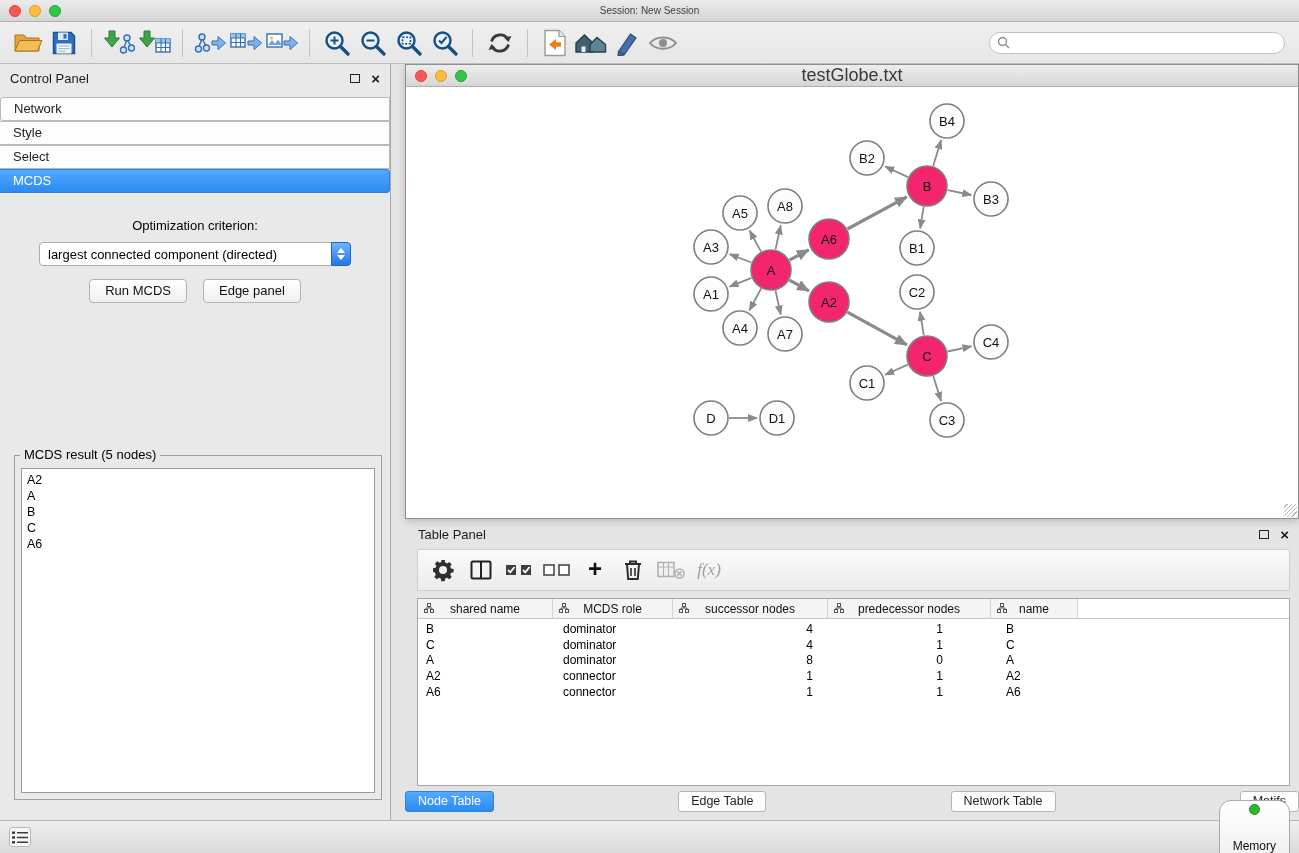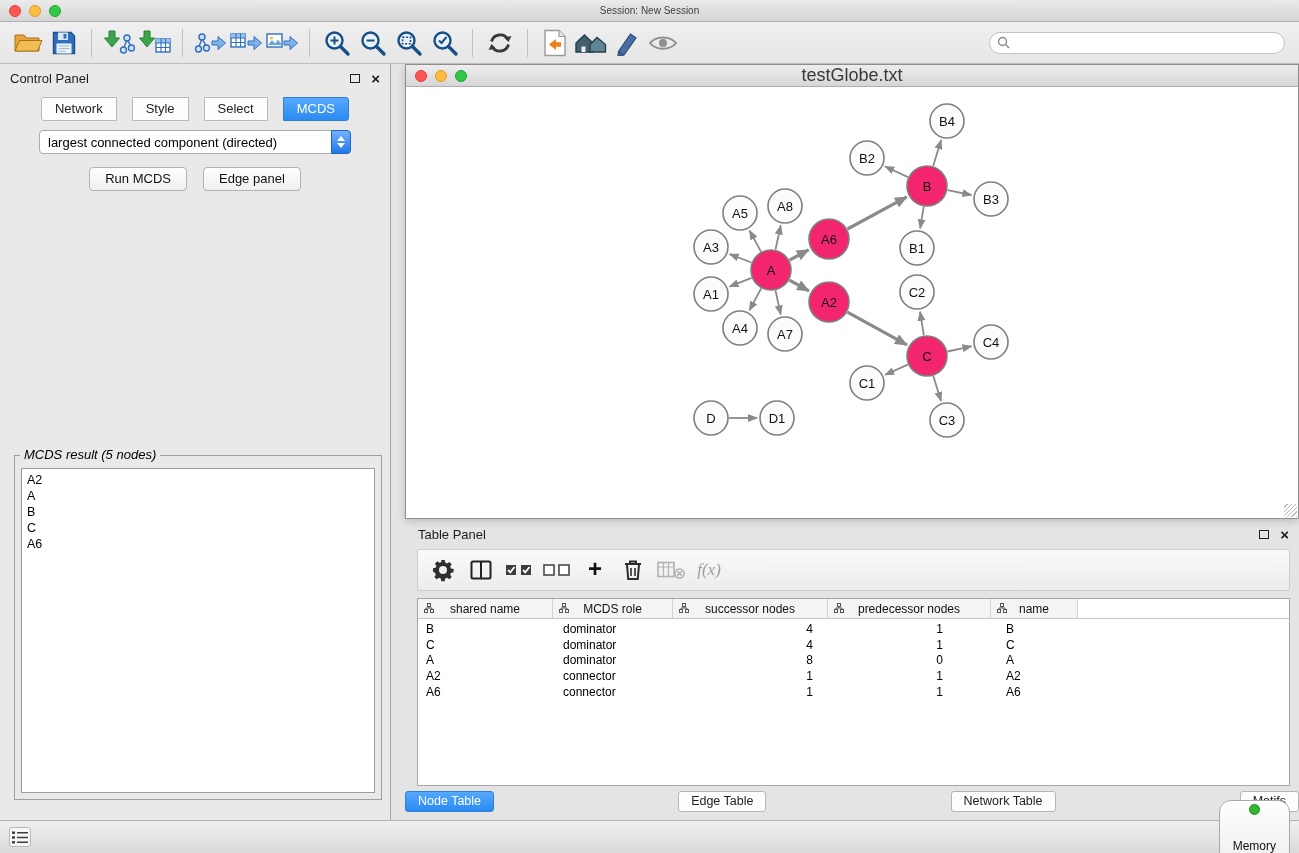"Network" .cp-tabs { flex-direction: none -> column; gap: 16px -> 0 }
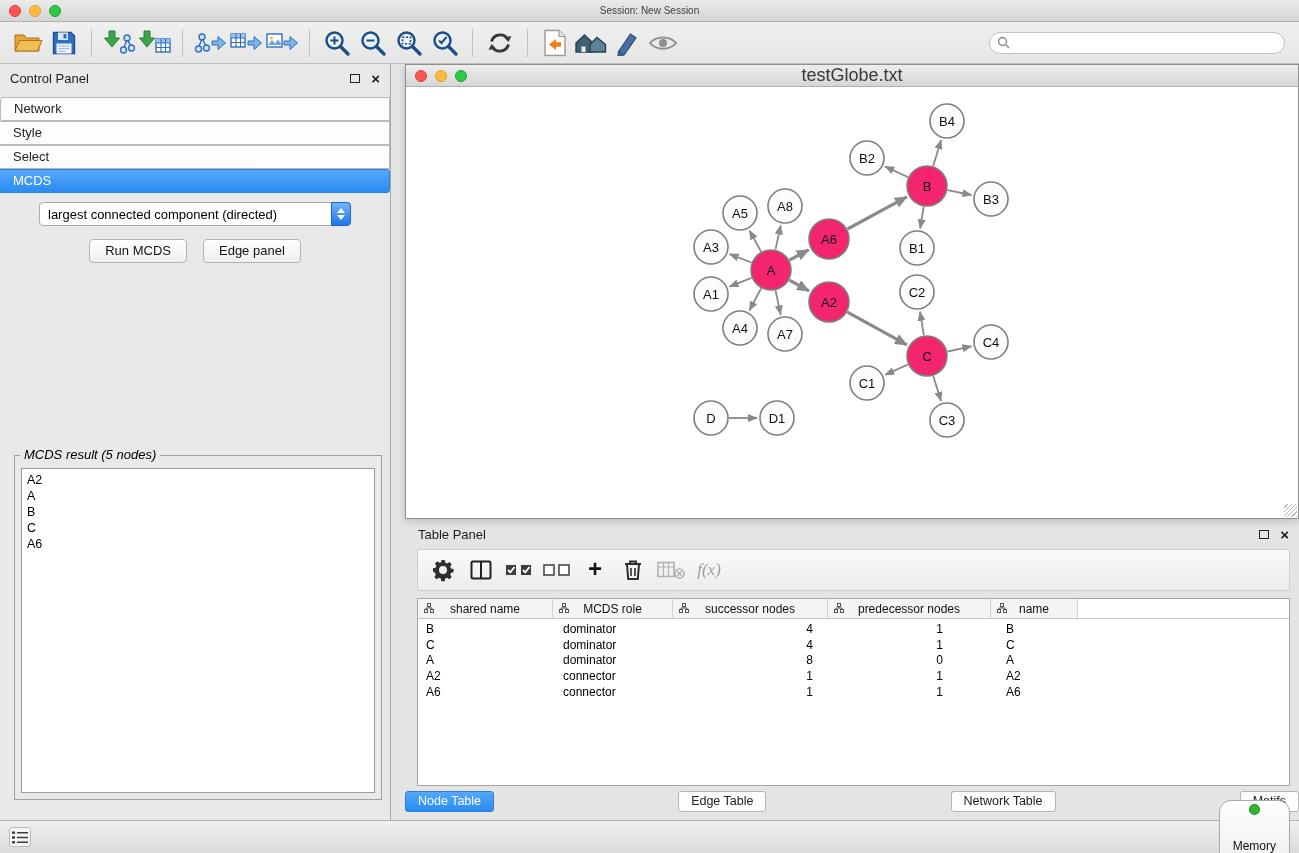"Optimization criterion:" div.opt-label { html: none -> <div>Optimization criterion:</div> }
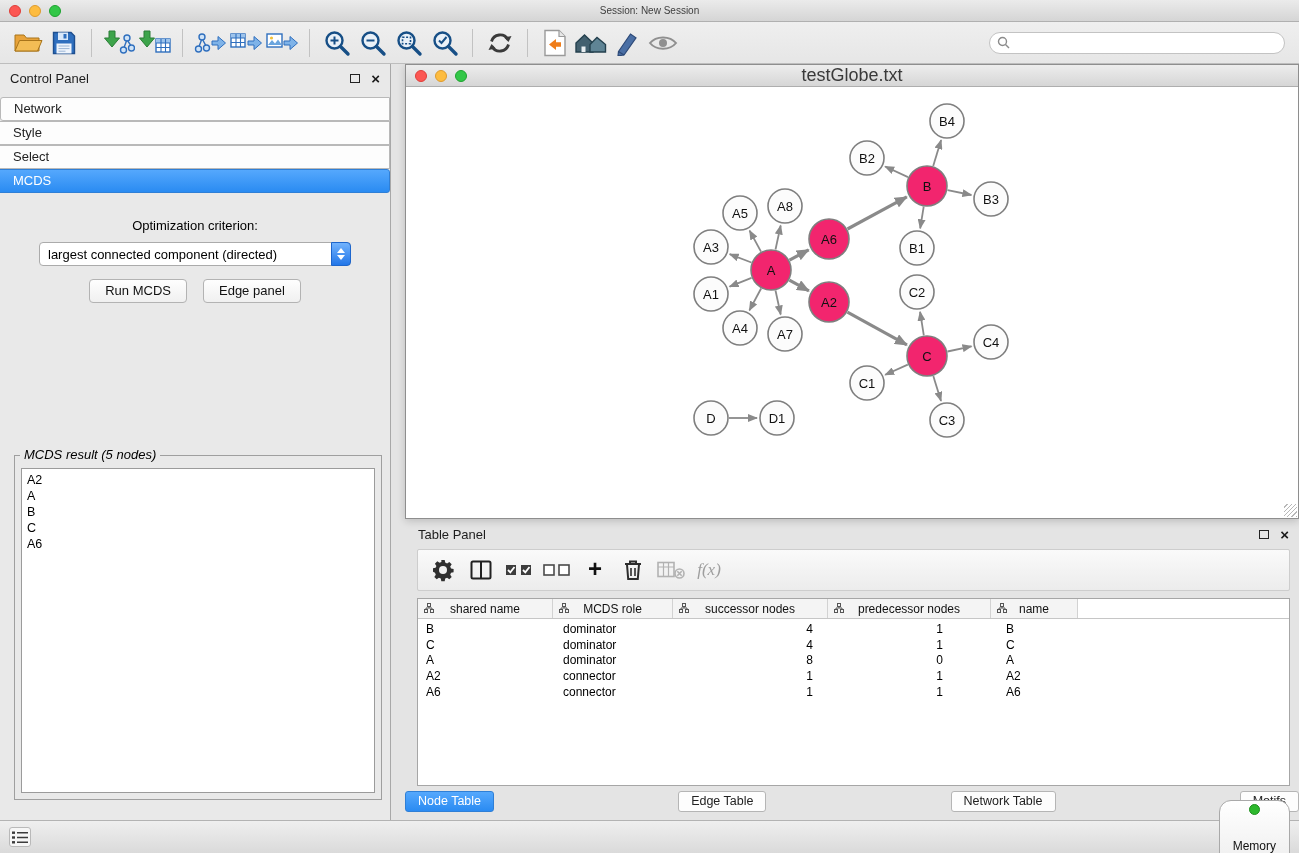"MCDS result (5 nodes)" .result-legend { font-style: italic -> none }
